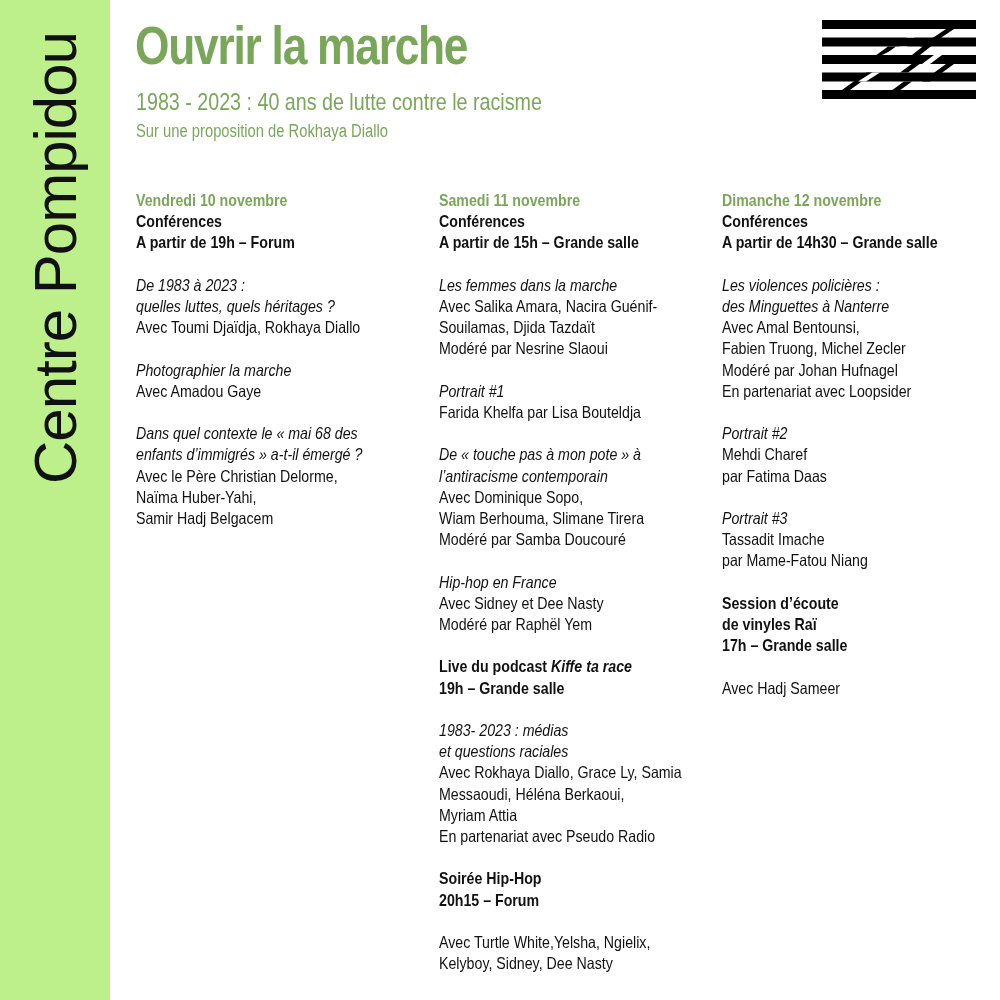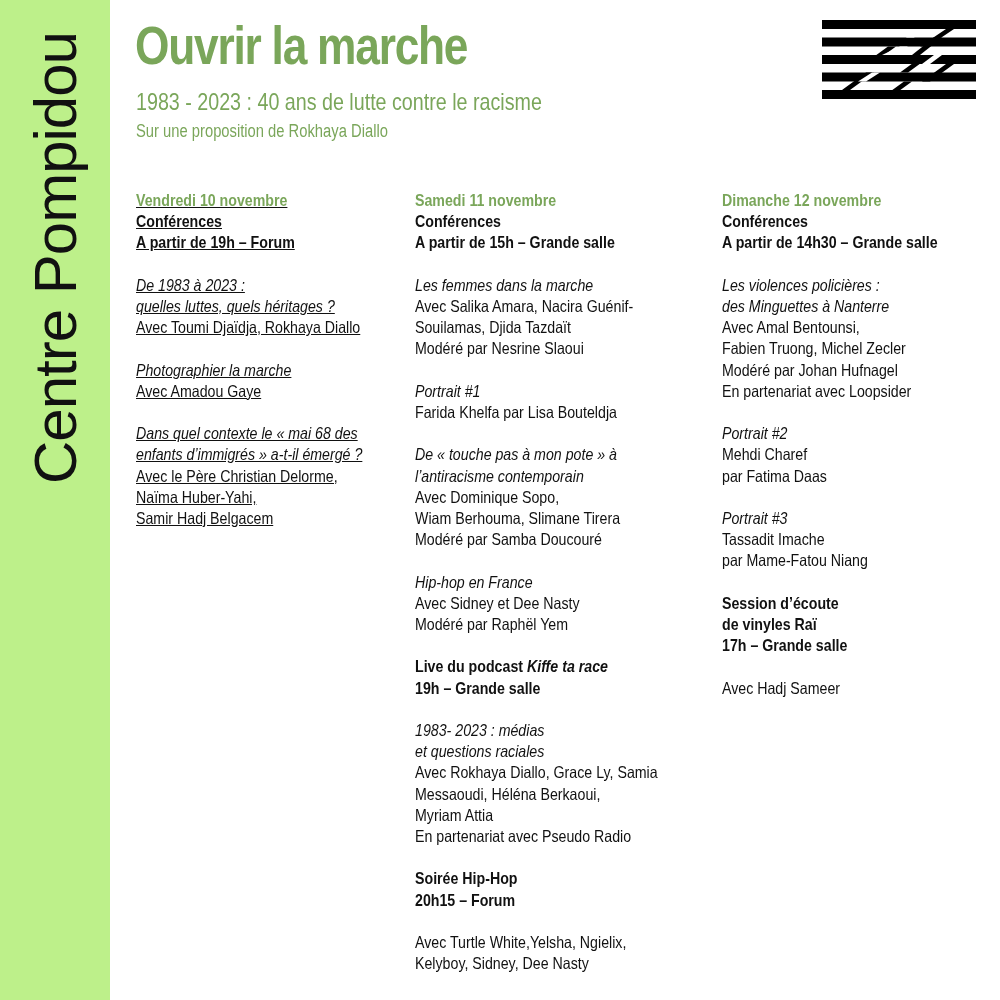"Vendredi 10 novembre" div.col { text-decoration: underline -> none }
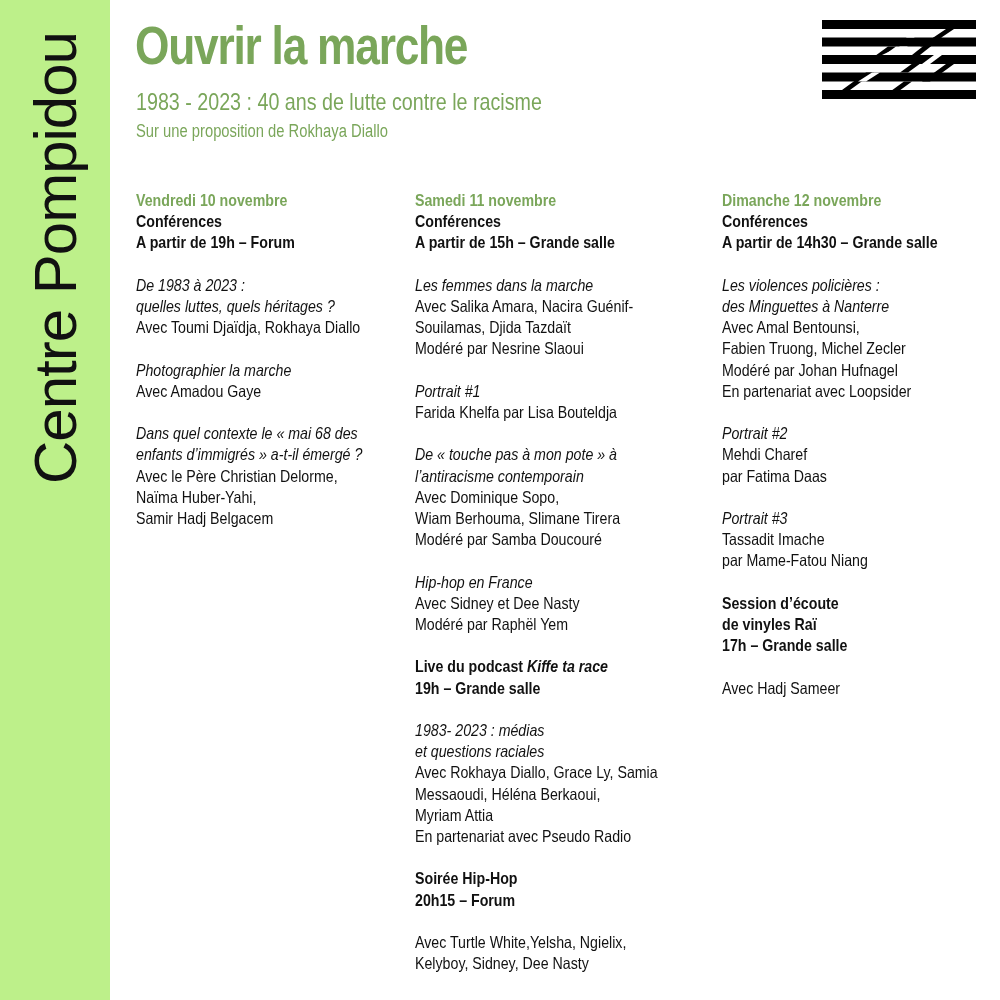"Samedi 11 novembre" div.col { left: 415px -> 439px }
